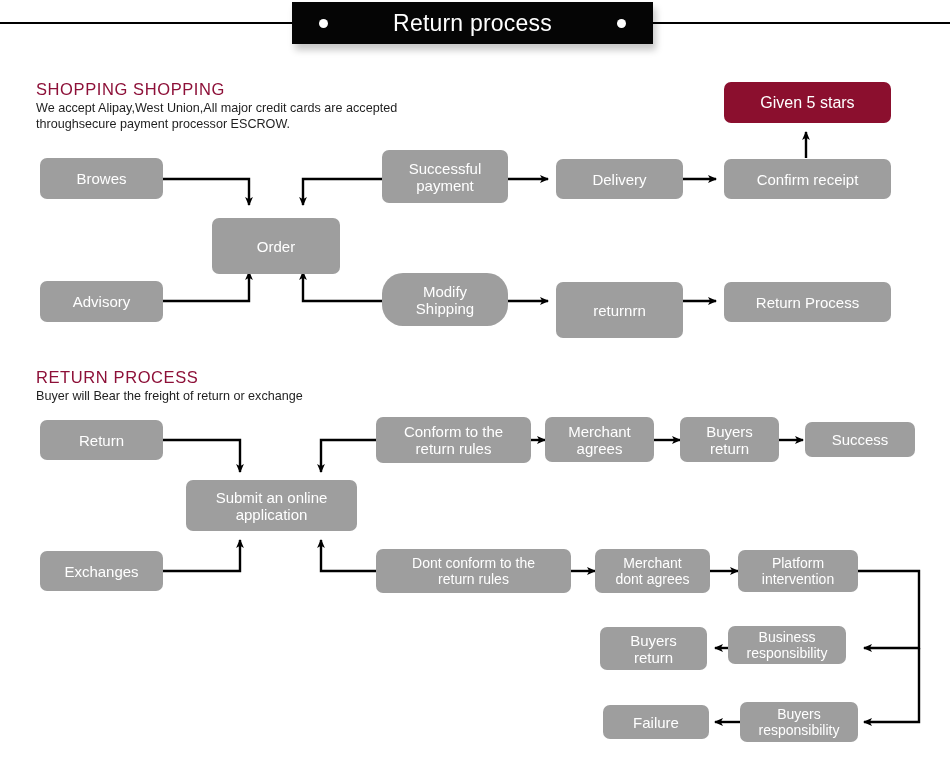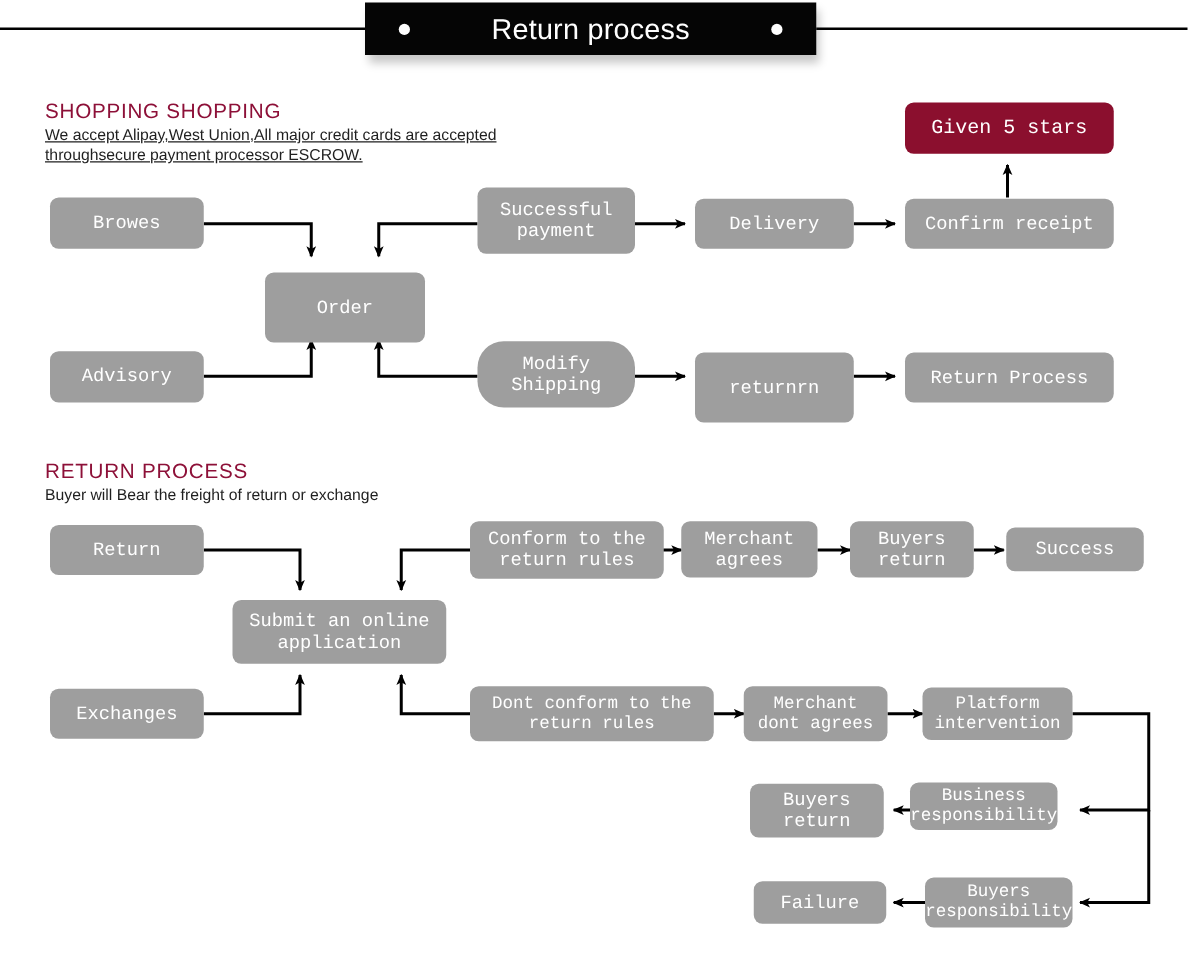"We accept Alipay,West Union,All major" #shopping-desc { text-decoration: underline -> none }
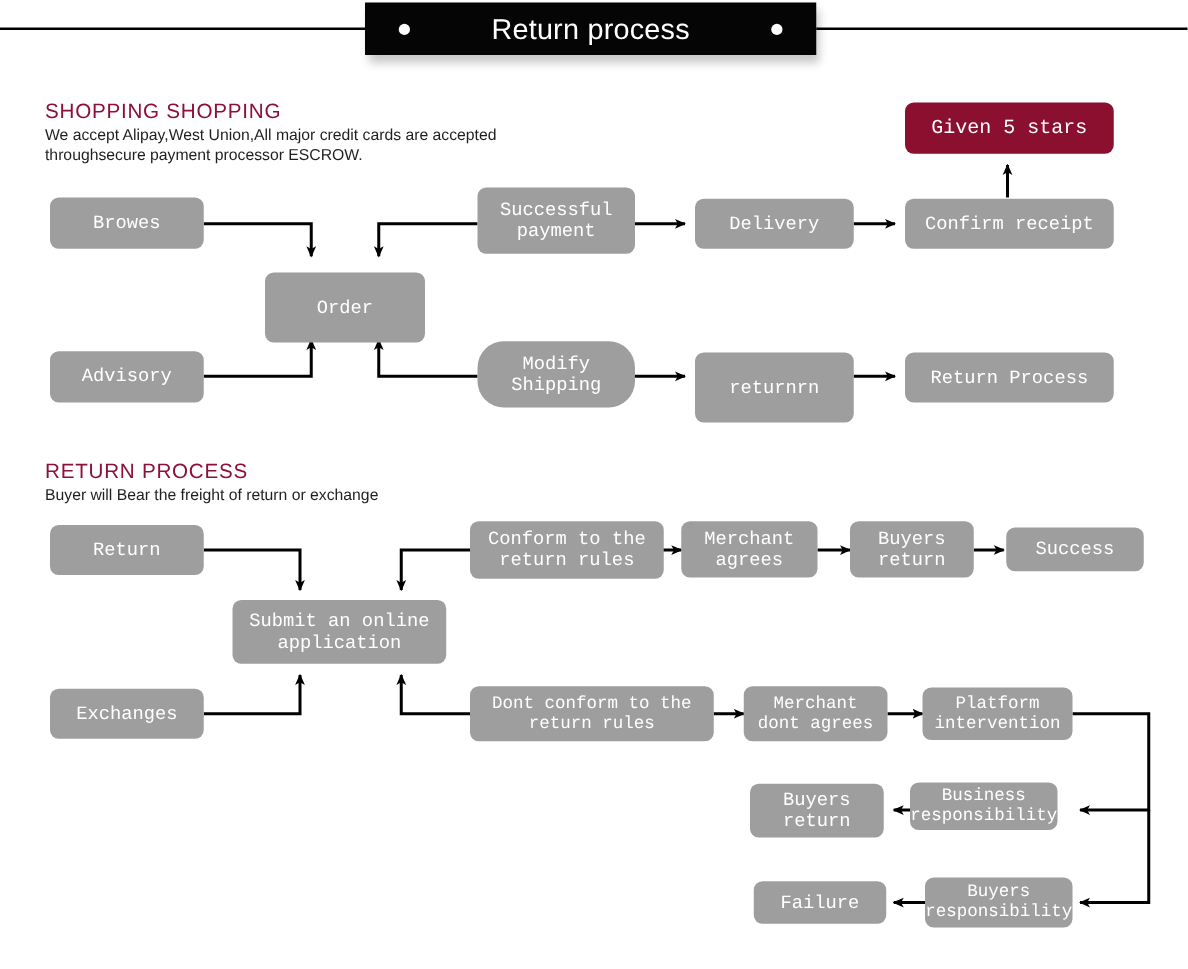"Given 5 stars" .flow-box { font-family: Liberation Mono, monospace -> none }
